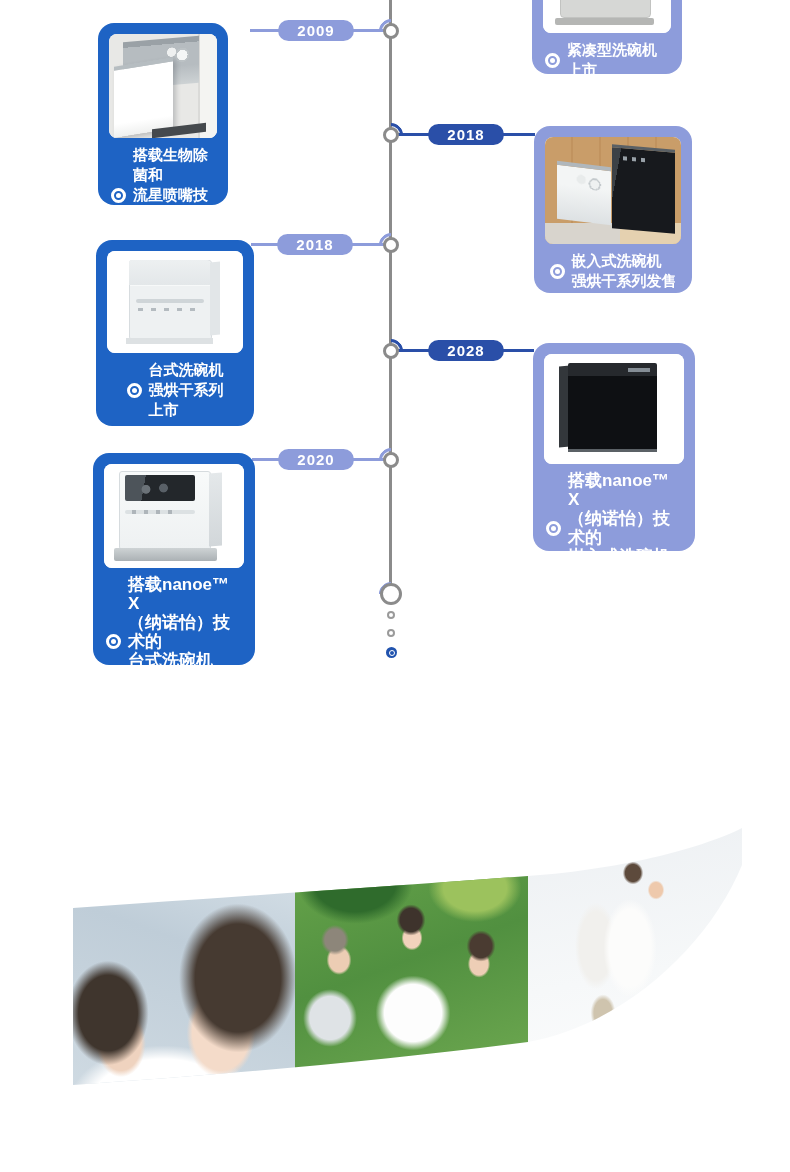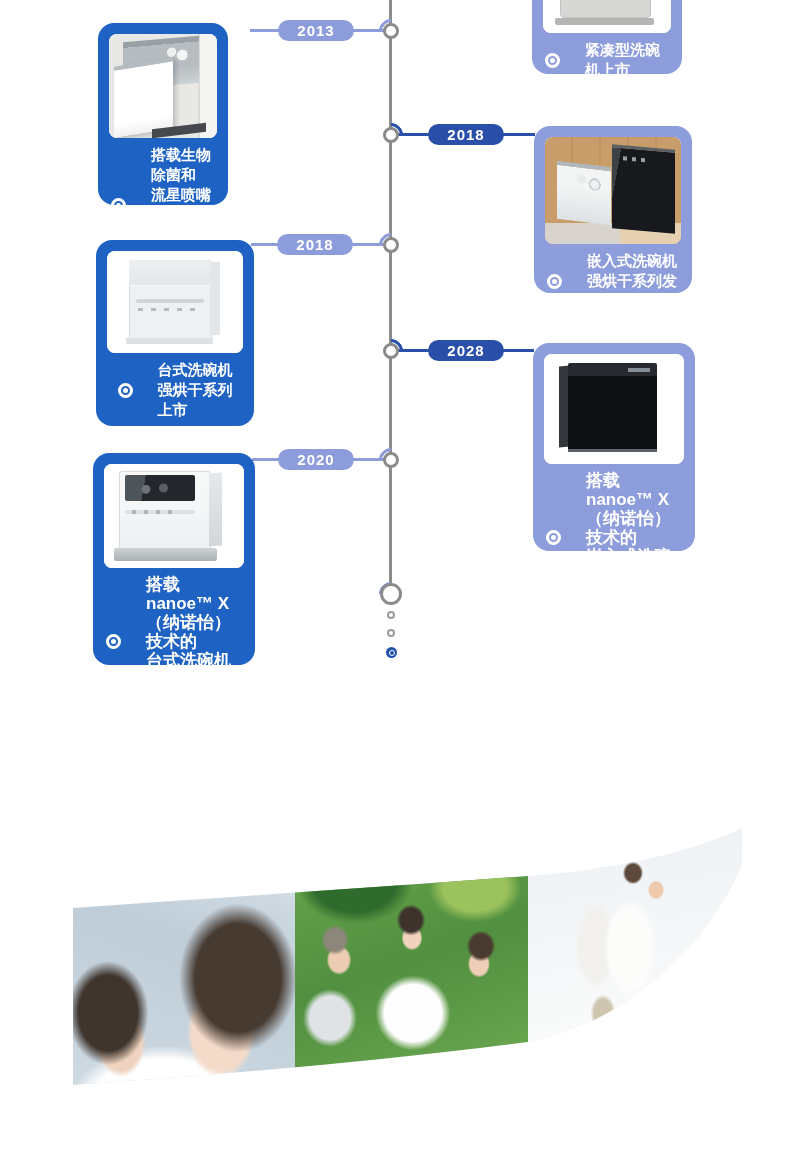"2013" div.pill { text: 2013 -> 2009 }
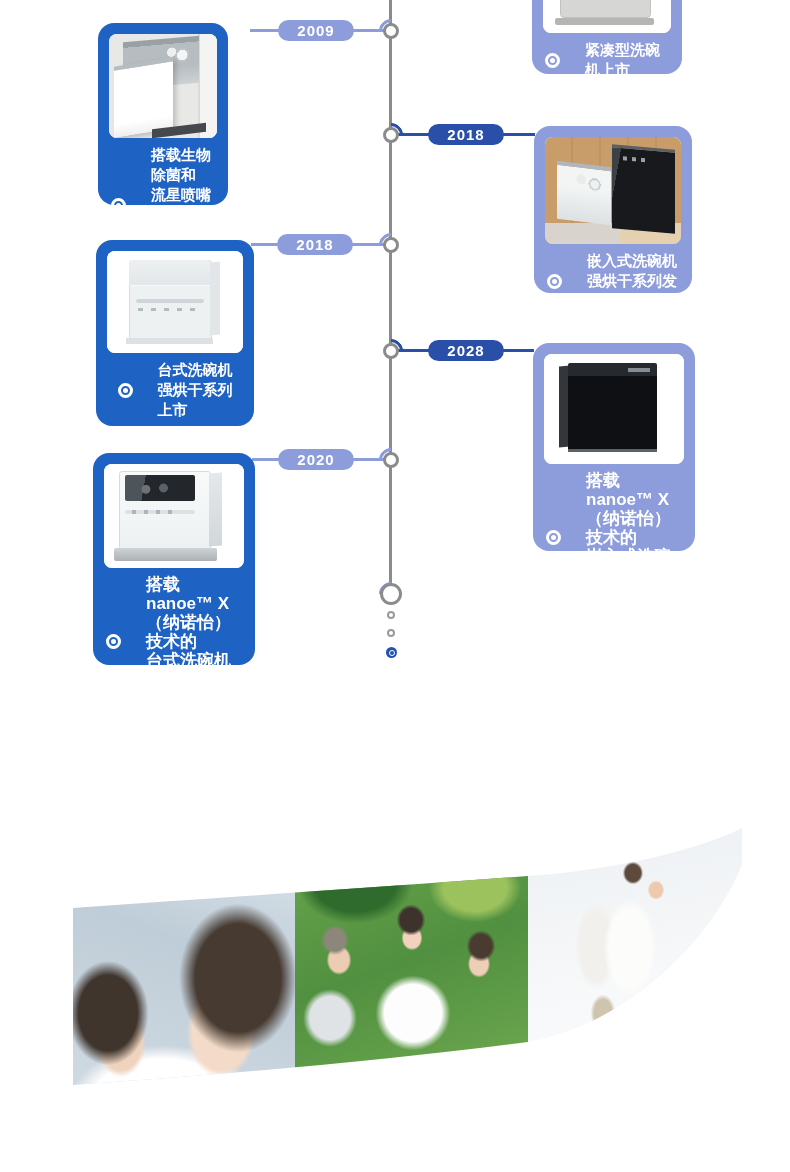"紧凑型洗碗机上市" .cap { gap: 25px -> 7px }
